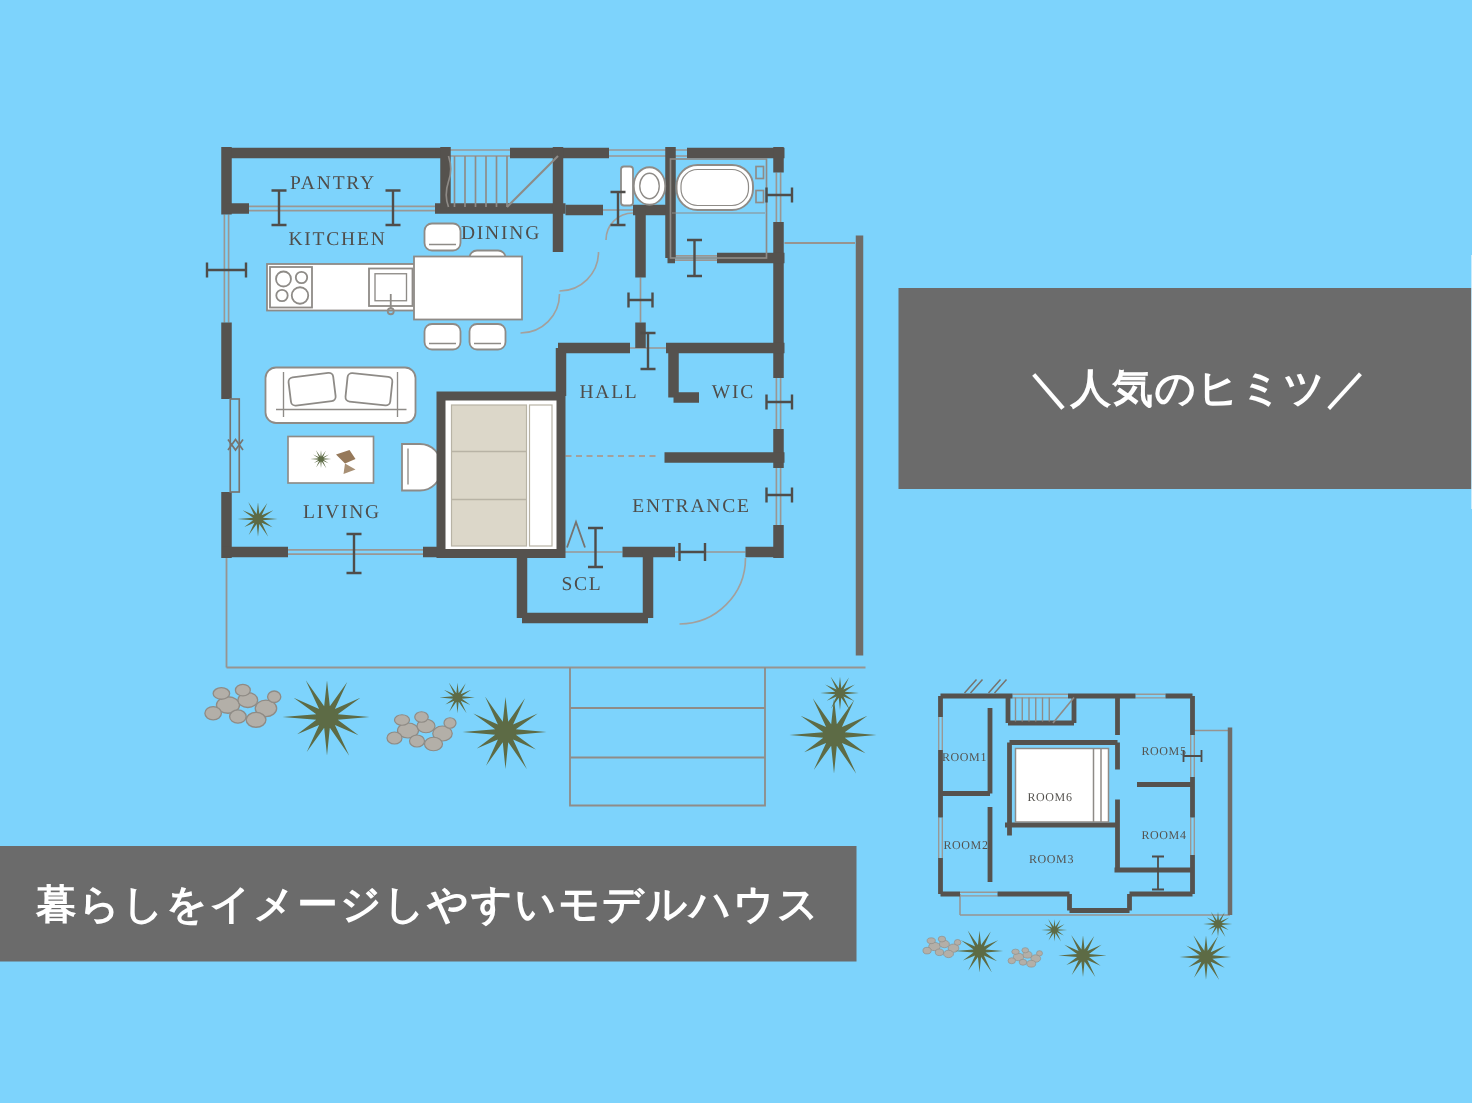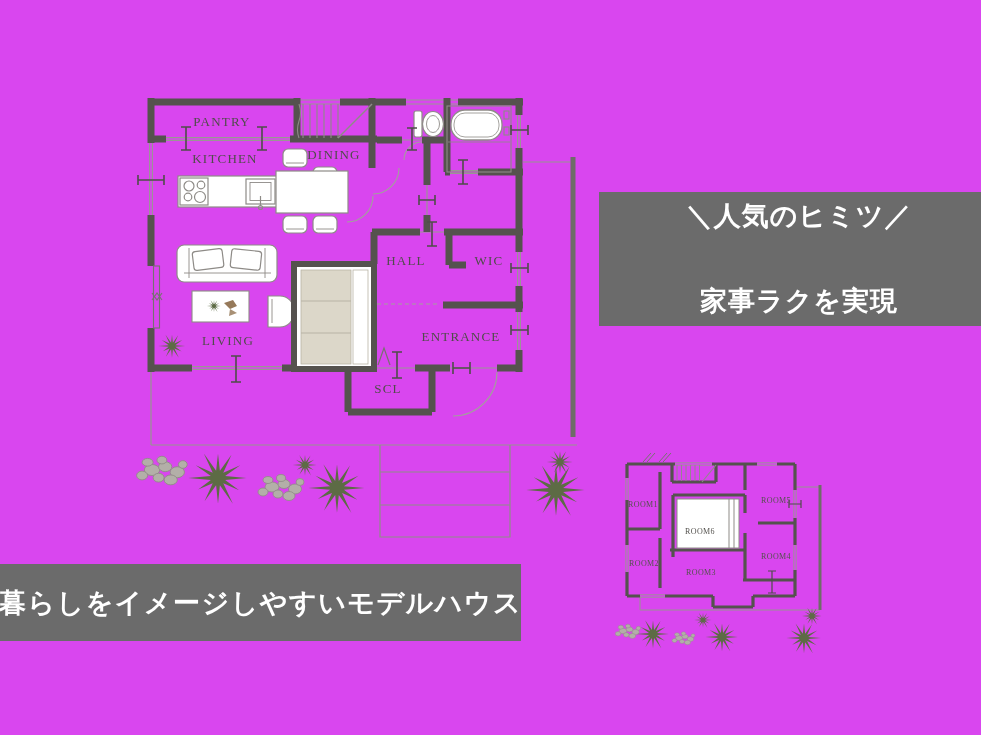"PANTRY" #stage { background: #d946ef -> #7dd3fc }
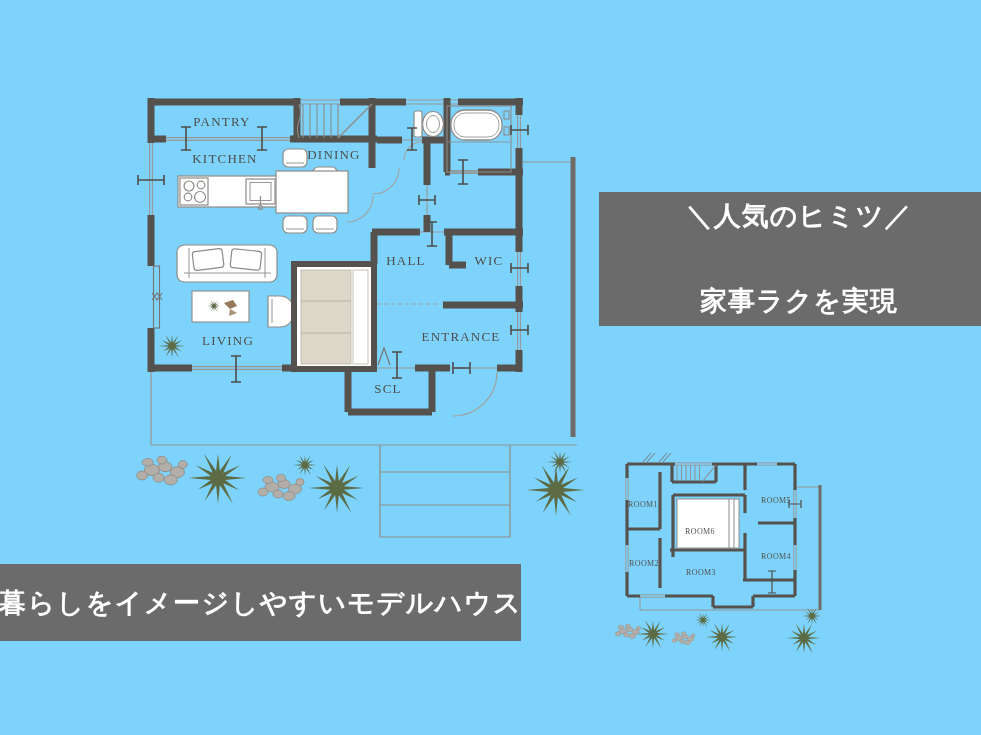"家事ラクを実現" div.info-line { html: <div>家事ラクを実現</div> -> none }
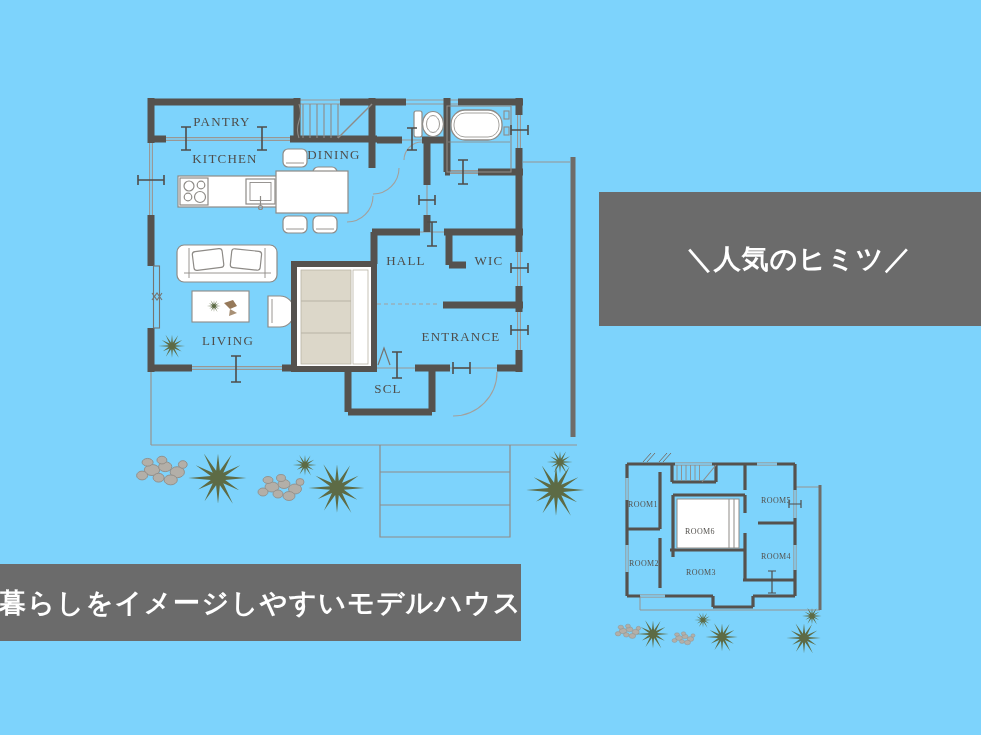"暮らしをイメージしやすいモデルハウス" #banner { width: 521px -> 571px }
